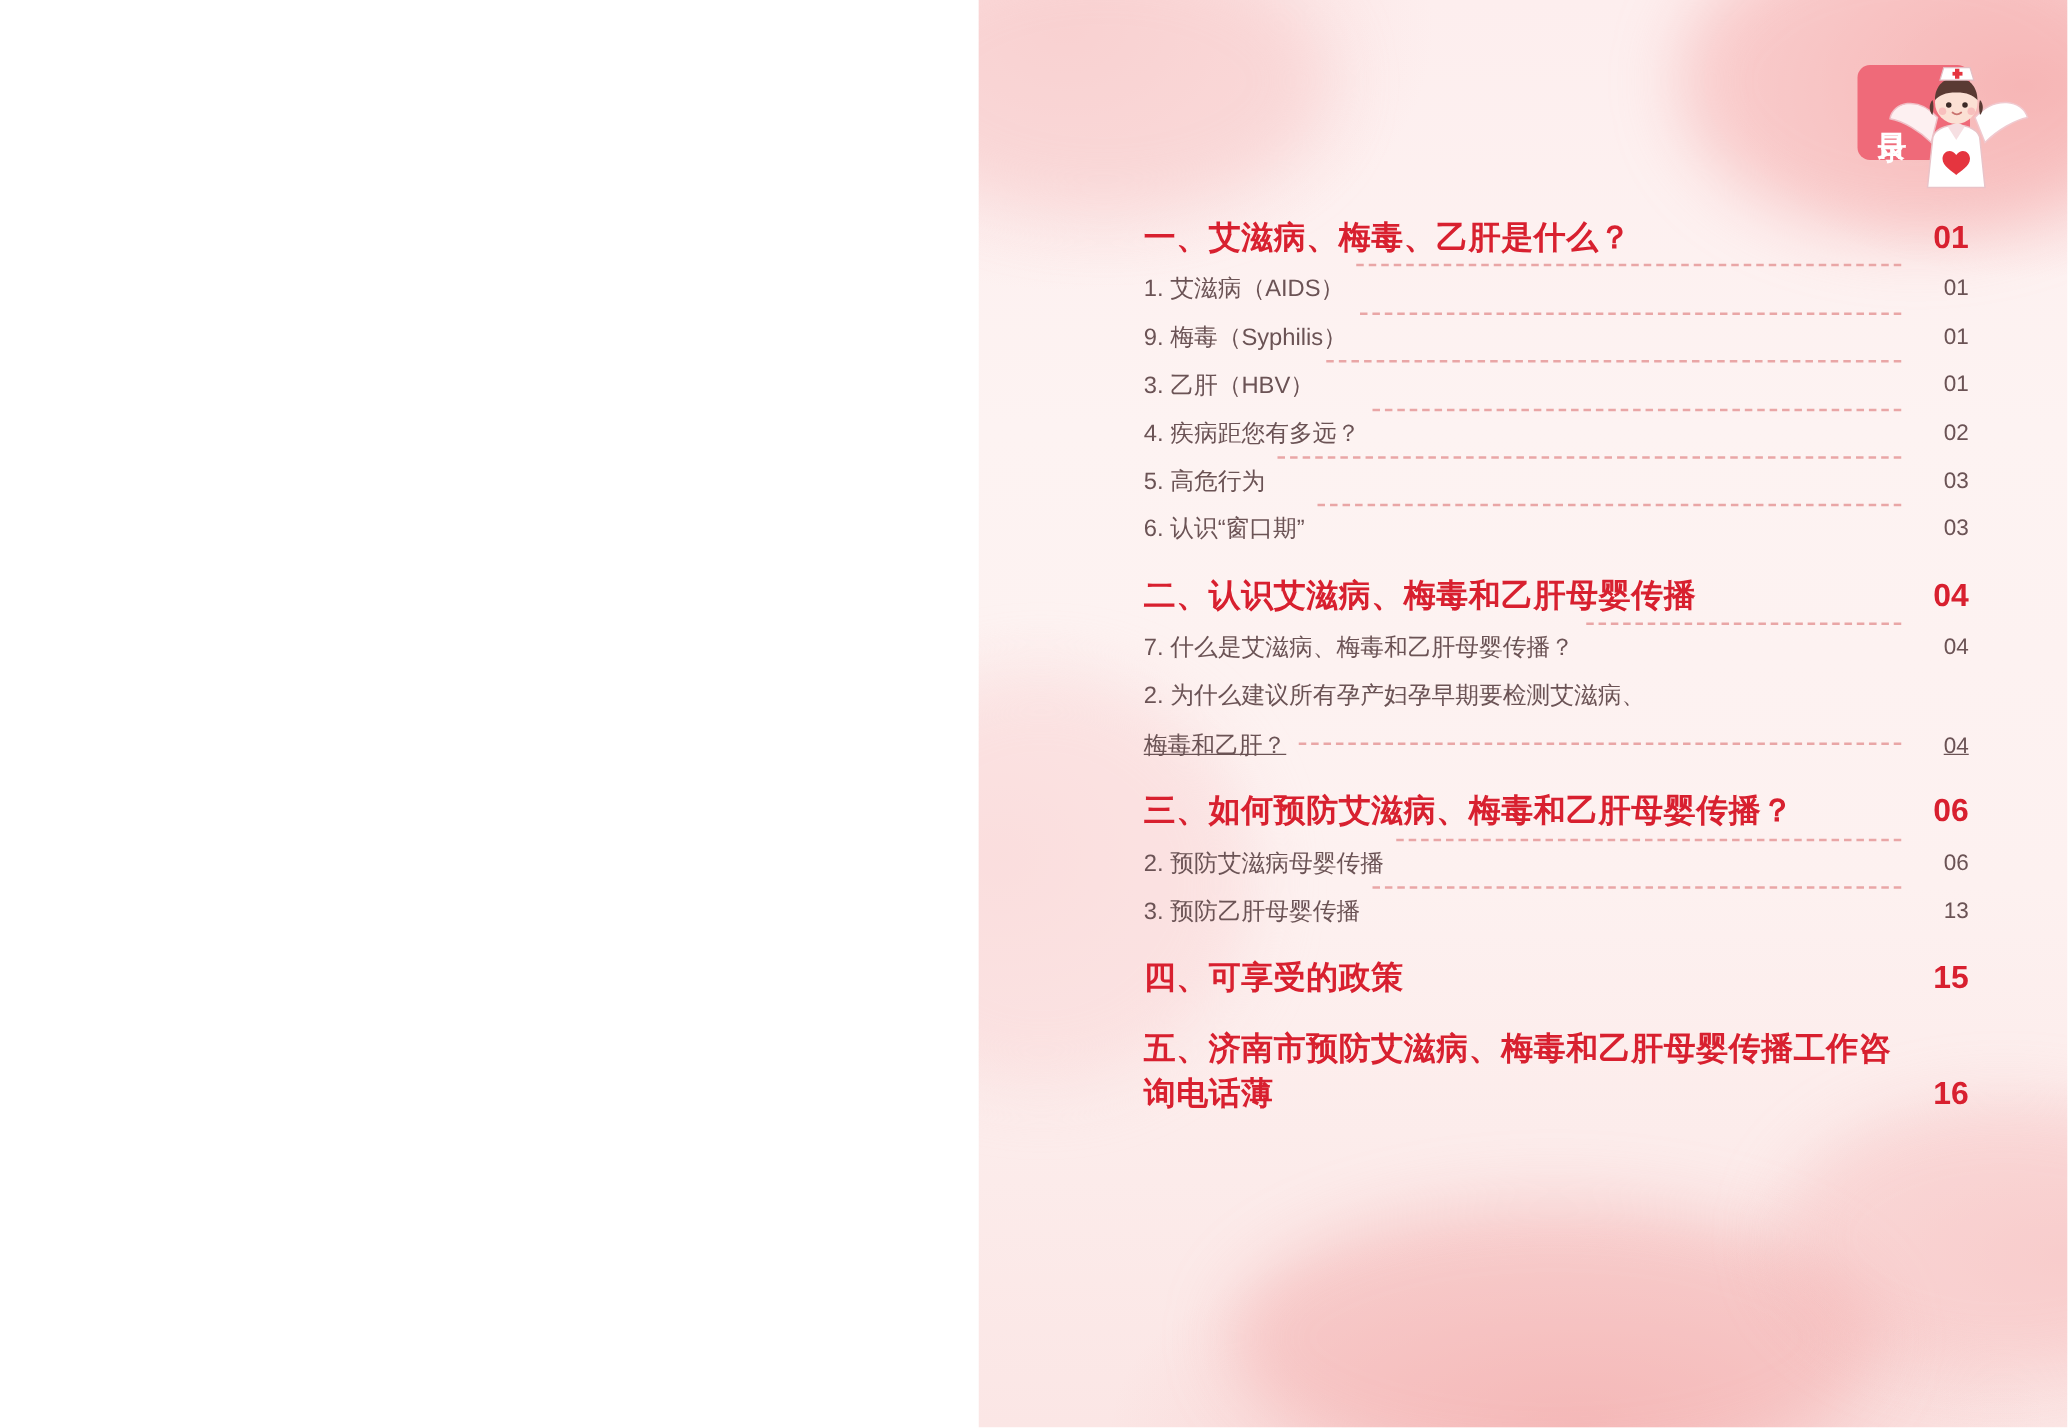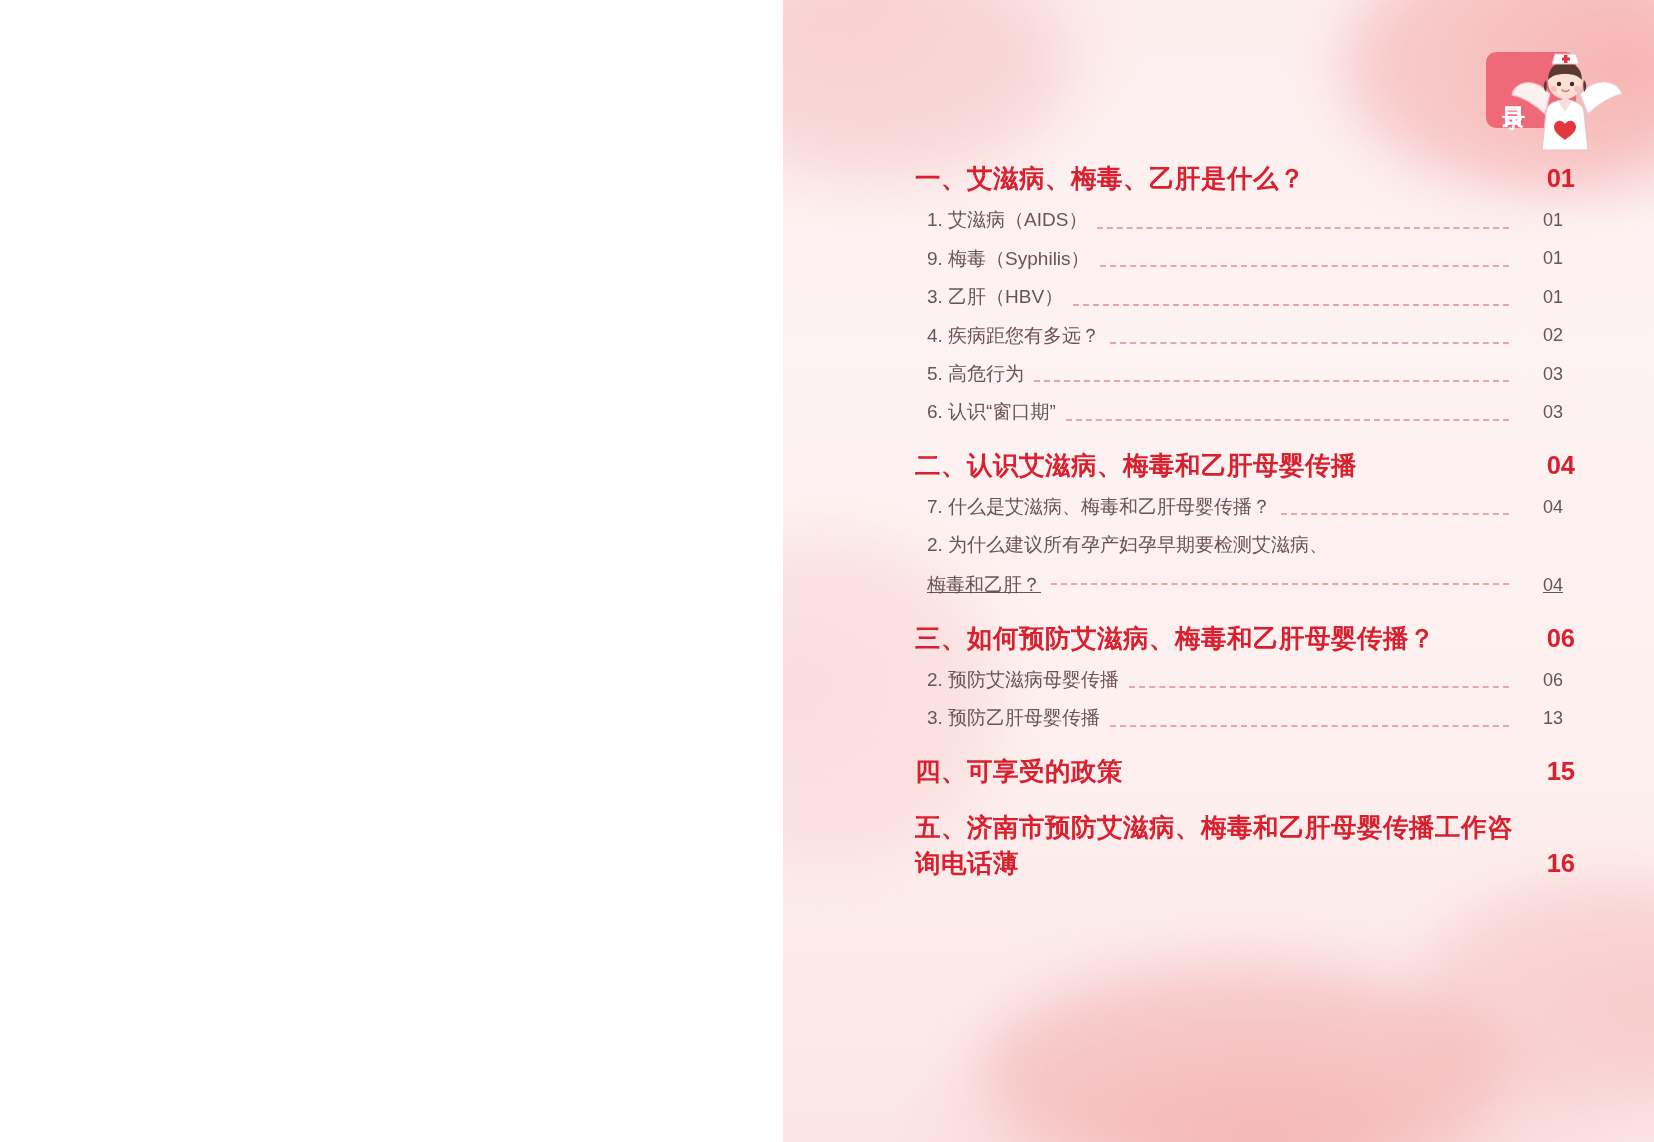"一、艾滋病、梅毒、乙肝是什么？" .chapter.first { margin-top: 0 -> 12px }
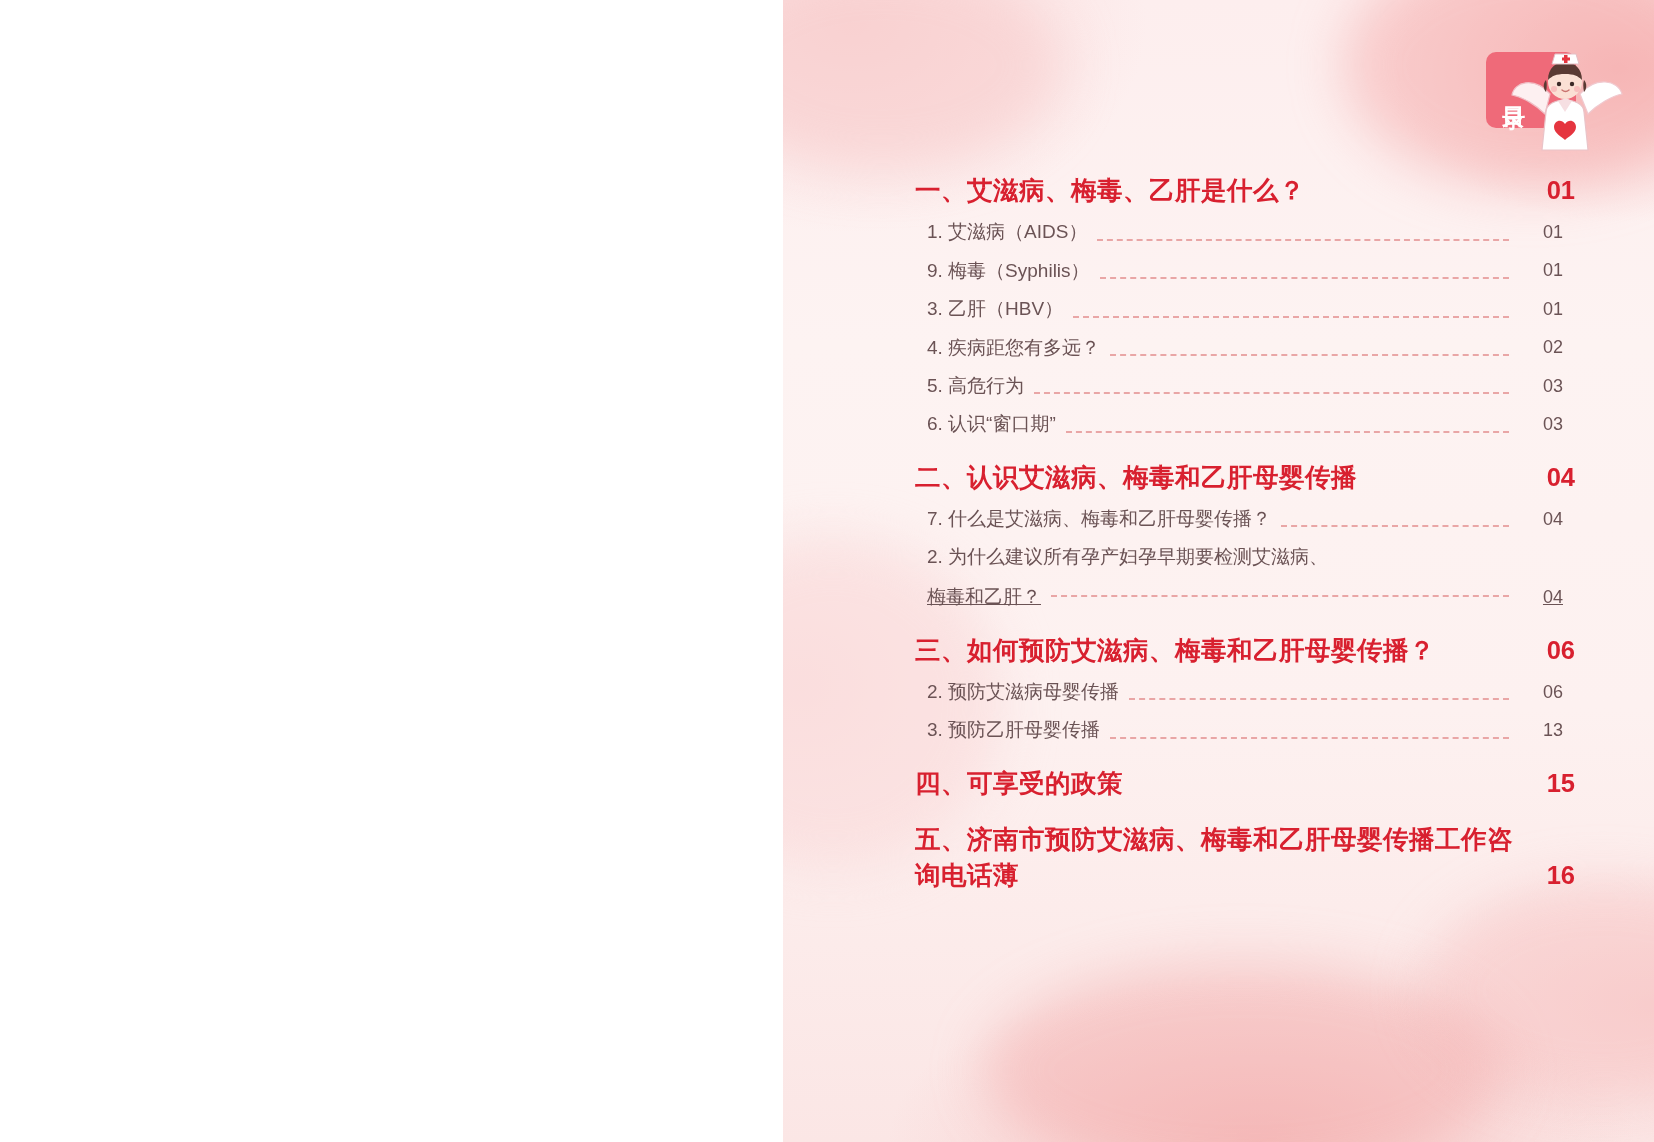"1. 艾滋病（AIDS）" .entry { align-items: flex-end -> flex-start; margin: 9px 12px -> 9px 0 }
